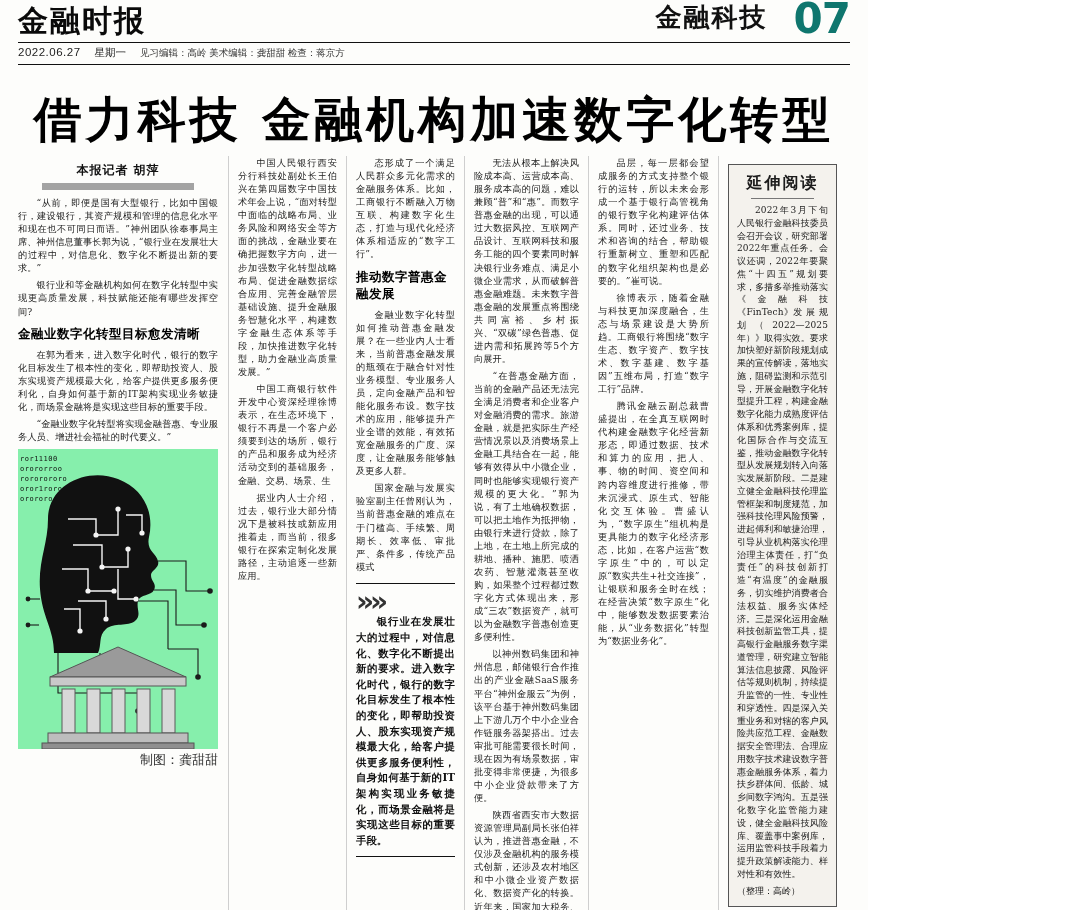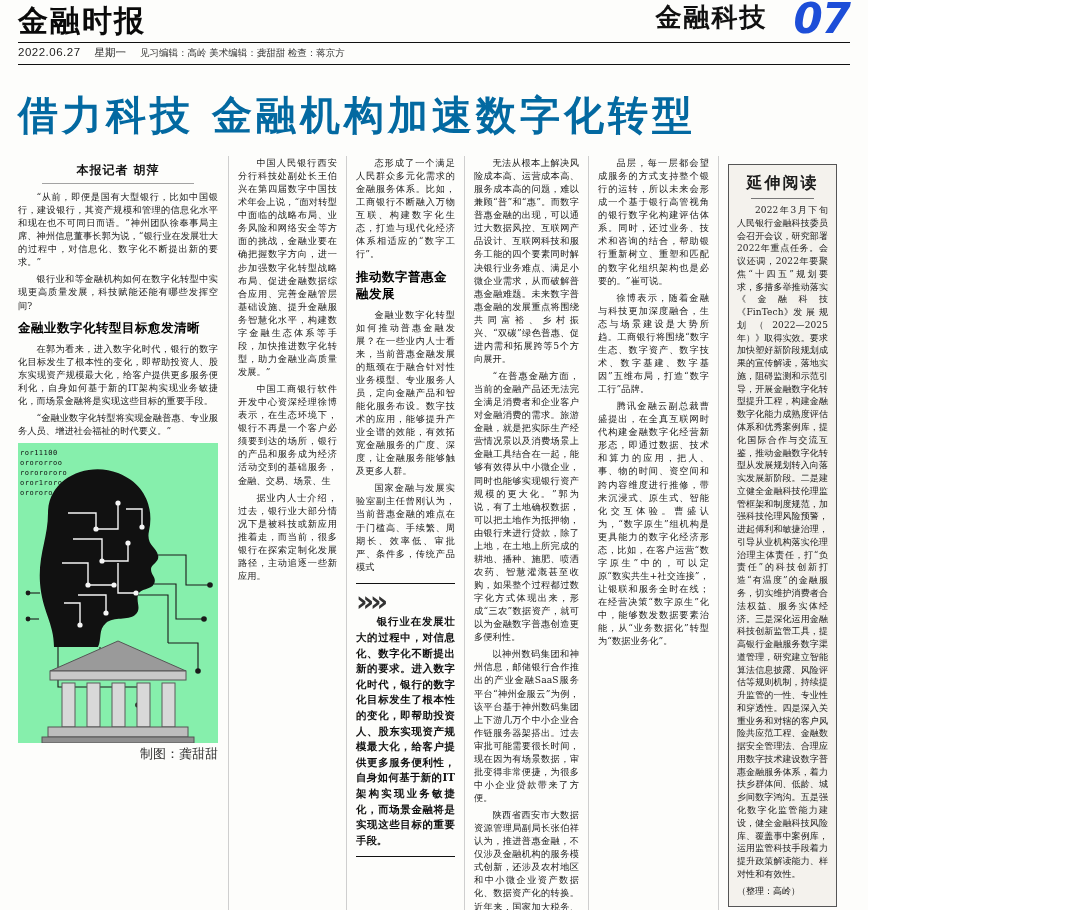"07" .page-number { color: #1d4ed8 -> #0f766e; font-style: italic -> none }
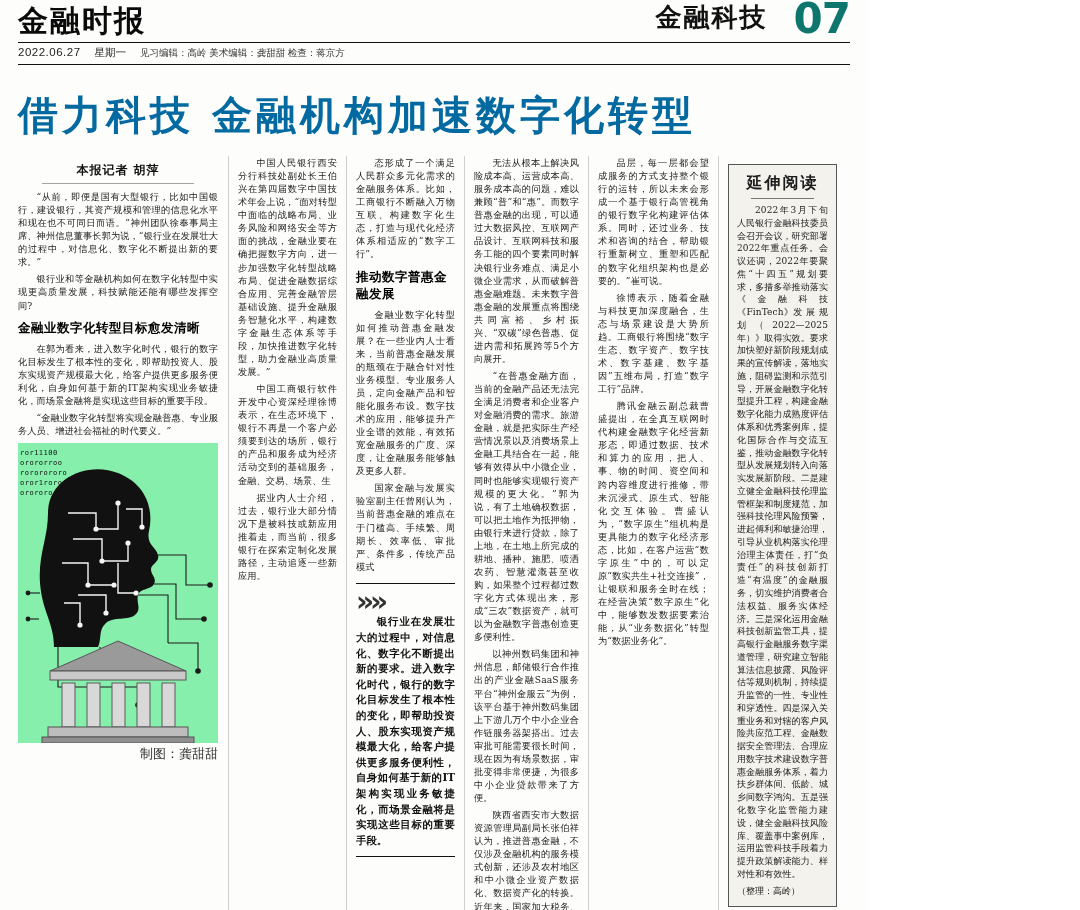"借力科技 金融机构加速数字化转型" .headline { color: #0369a1 -> #000000; font-size: 40px -> 48px; text-align: left -> center }
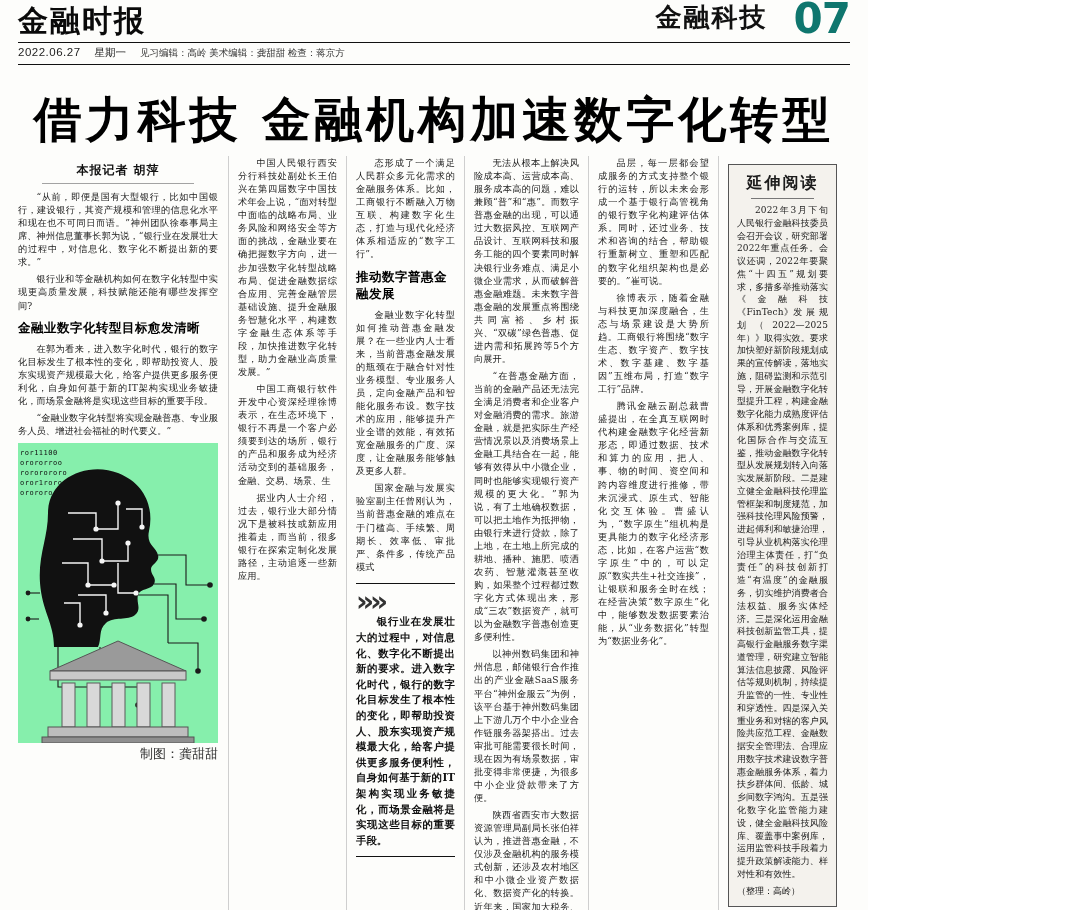"本报记者 胡萍" .byline { border-bottom: 1px solid #a3a3a3 -> 7px solid #a3a3a3 }
